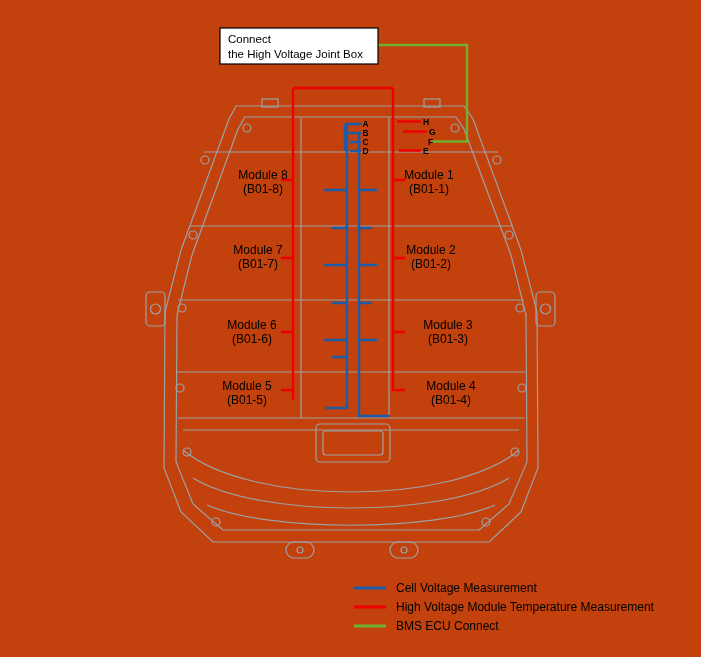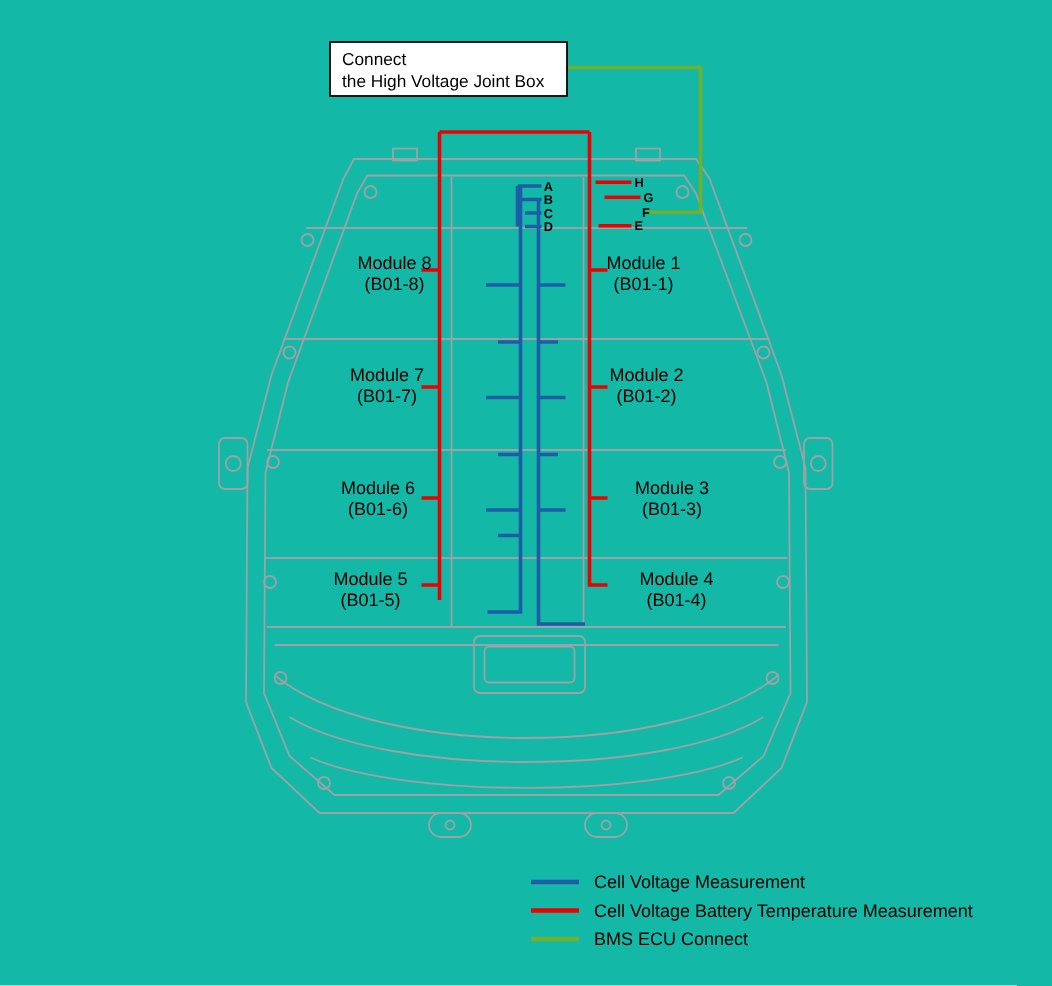"Connect" .page { background: #14b8a6 -> #c2410c }
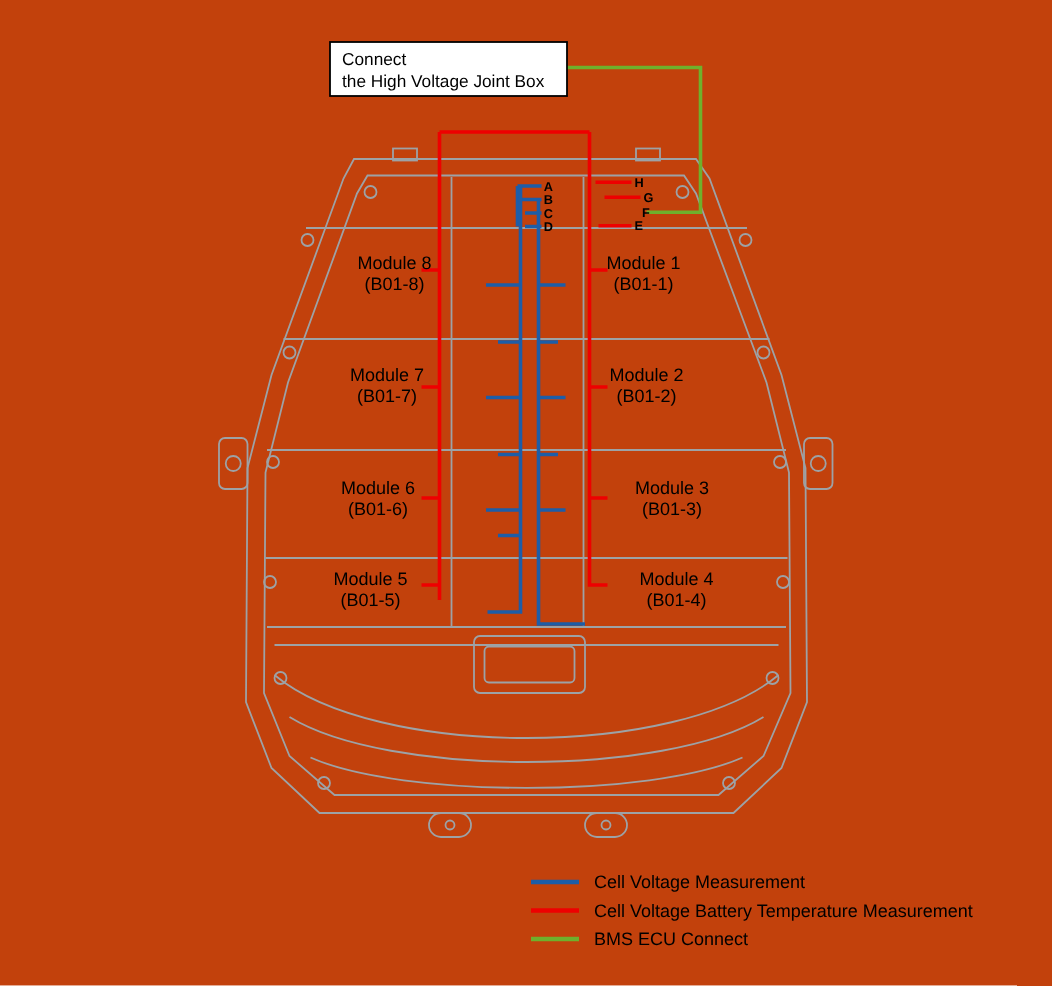"Cell Voltage Battery Temperature" span.legend-label { text: Cell Voltage Battery -> High Voltage Module }
